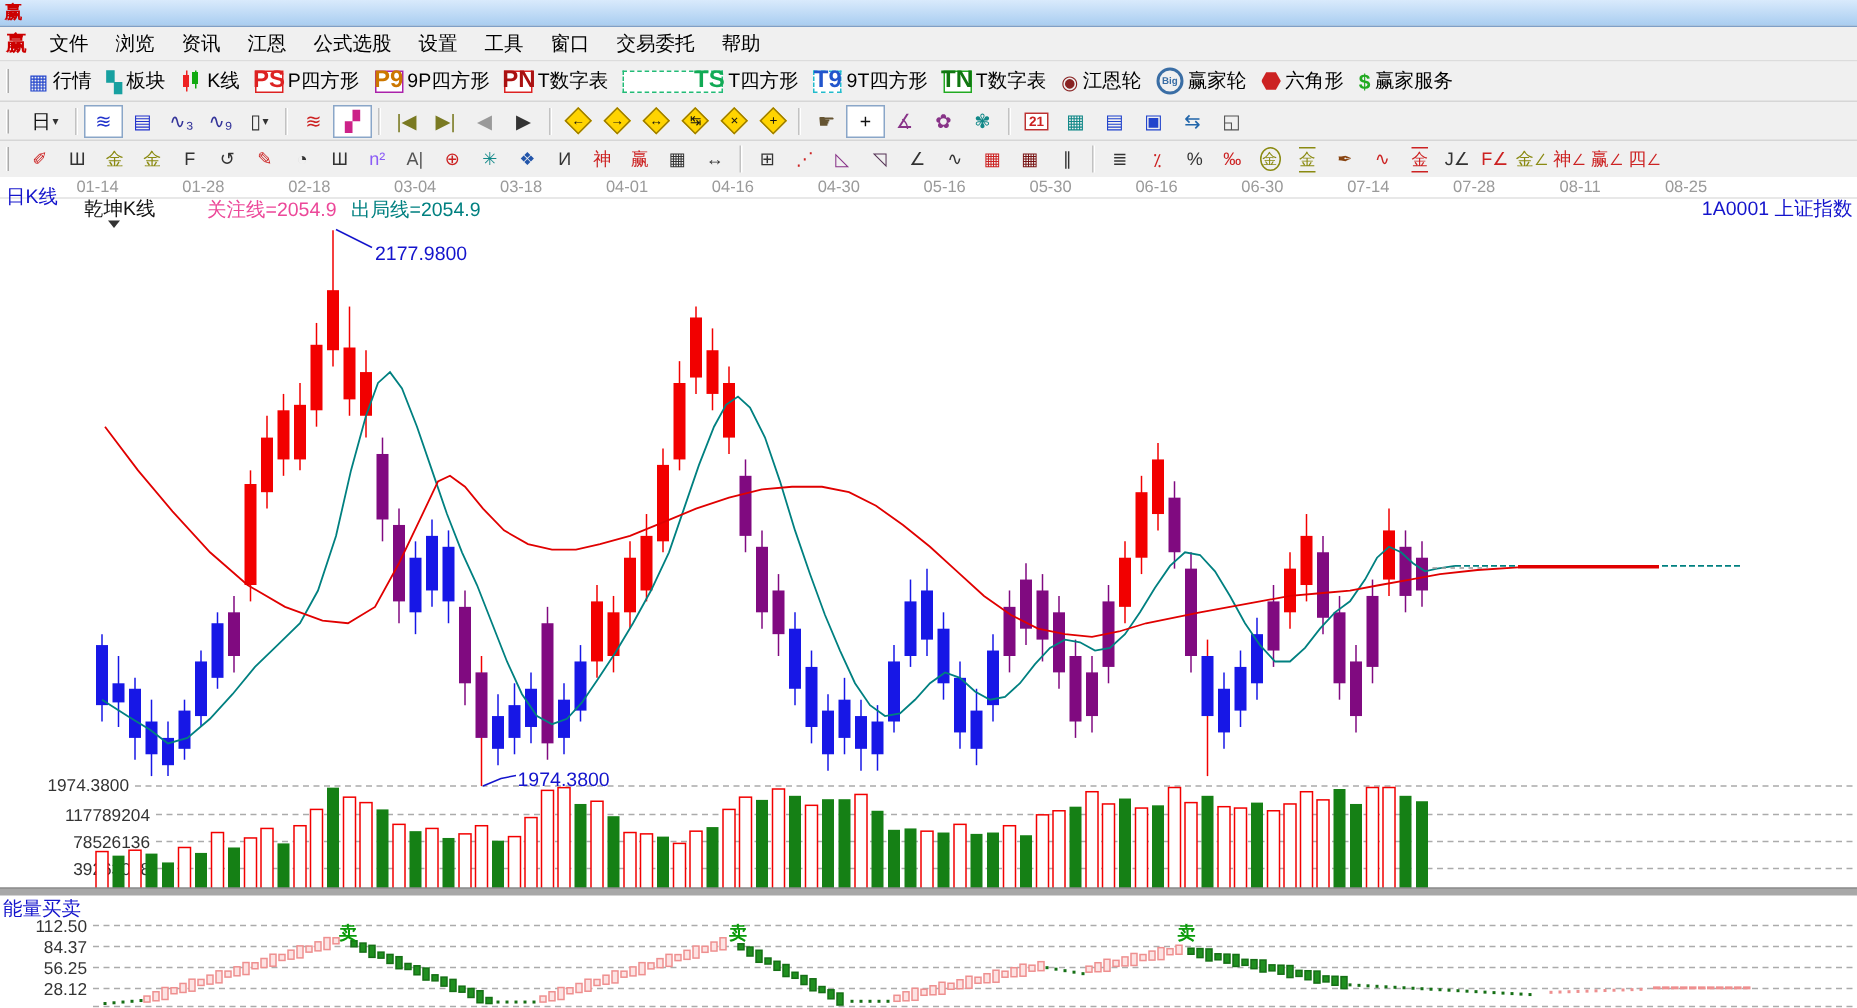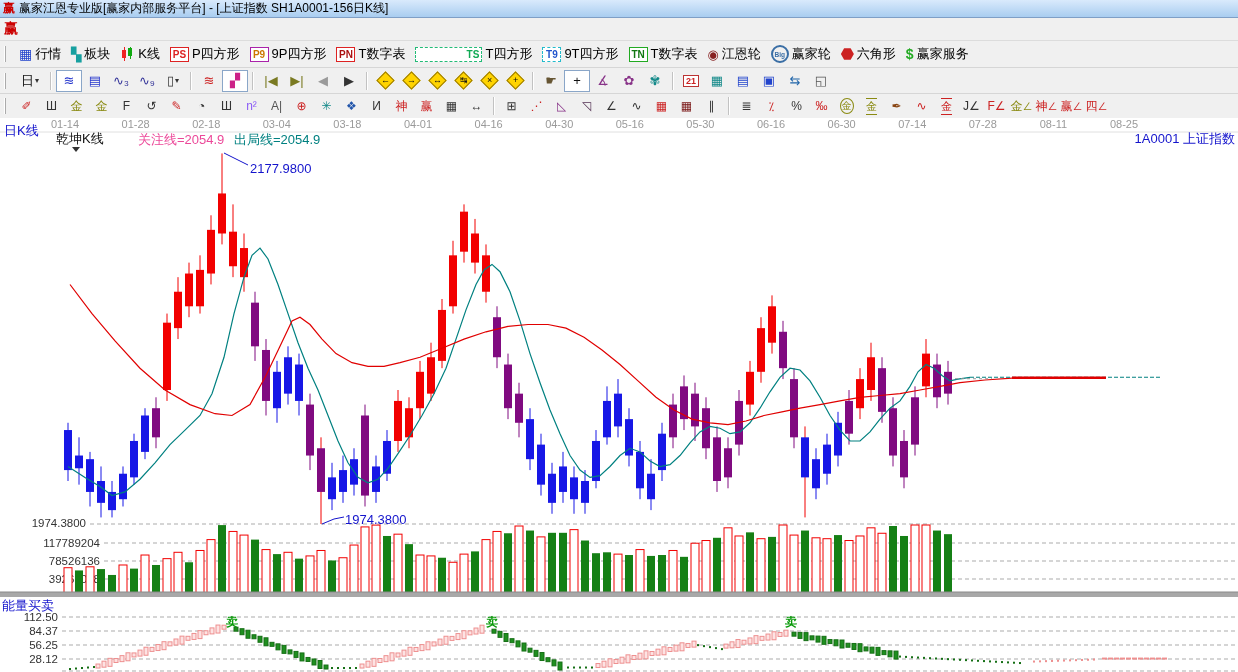"赢家江恩专业版[赢家内部服务平台] - [上证指数" span.title-text { html: <span>赢家江恩专业版[赢家内部服务平台] - [上证指数 SH1A0001-156日K线]</span> -> none }
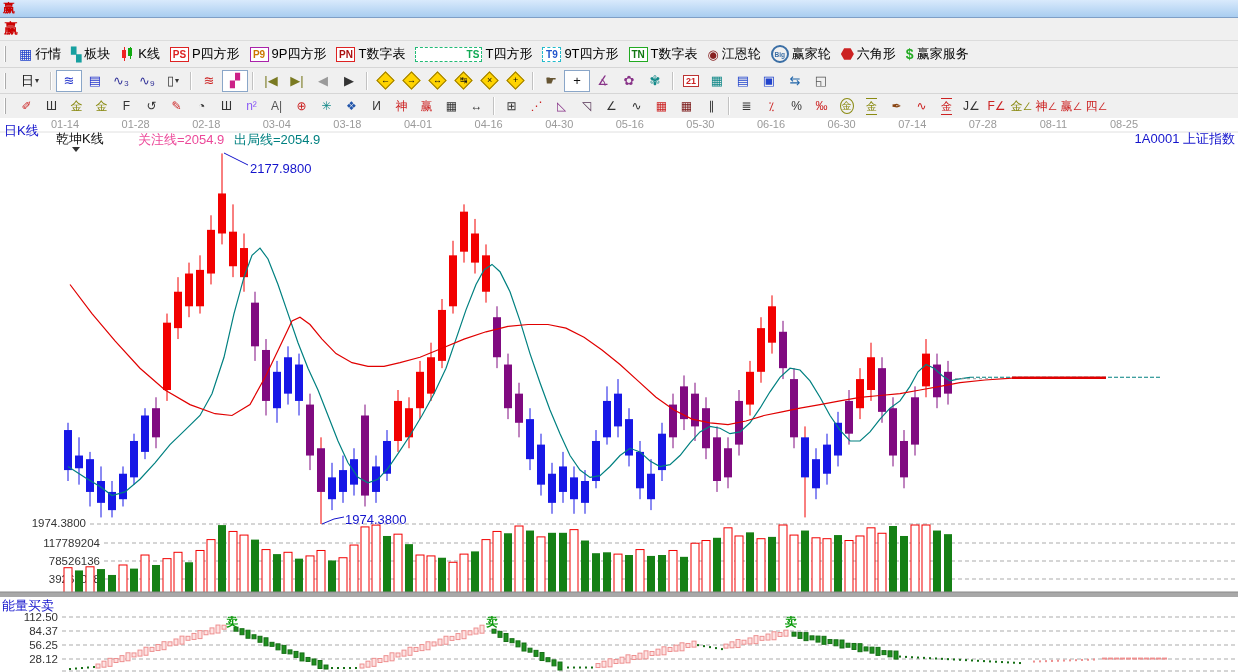"文件" div { html: none -> <div> <span>文件</span> <span>浏览</span> <span>资讯</span> <span>江恩</span> <span>公式选股</span> <span>设置</span> <span>工具</span> <span>窗口</span> <span>交易委托</span> <span>帮助</span> </div> }
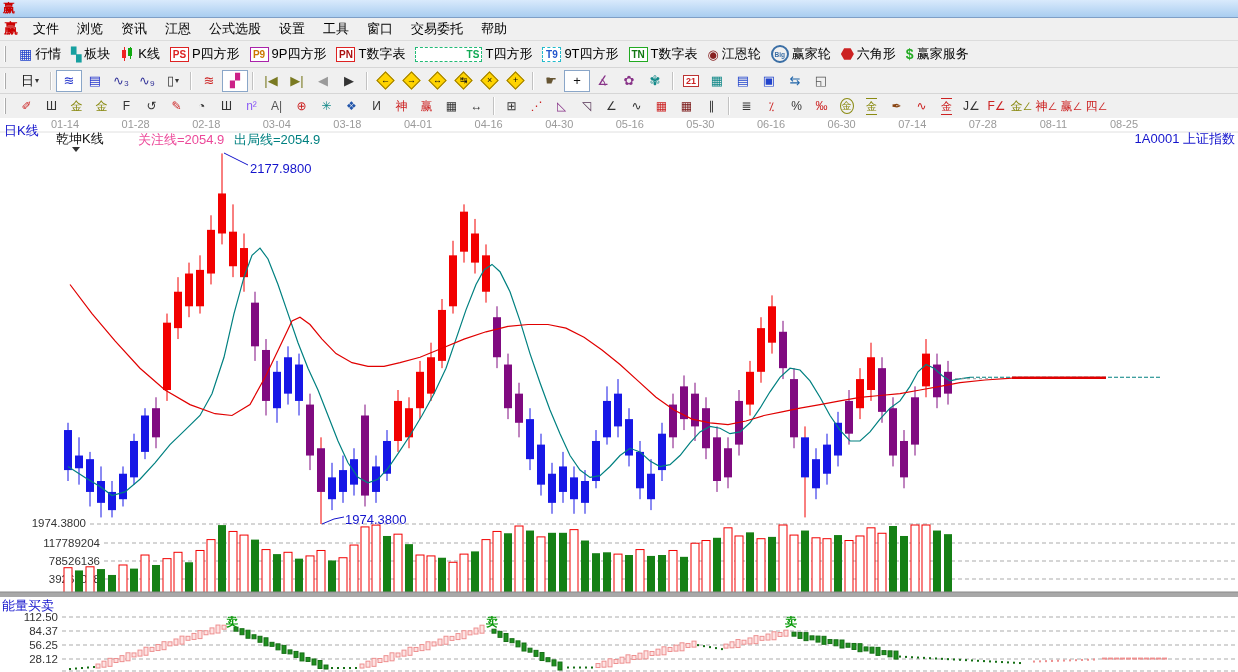"PS" .badge { font-size: 10px -> 16px }
